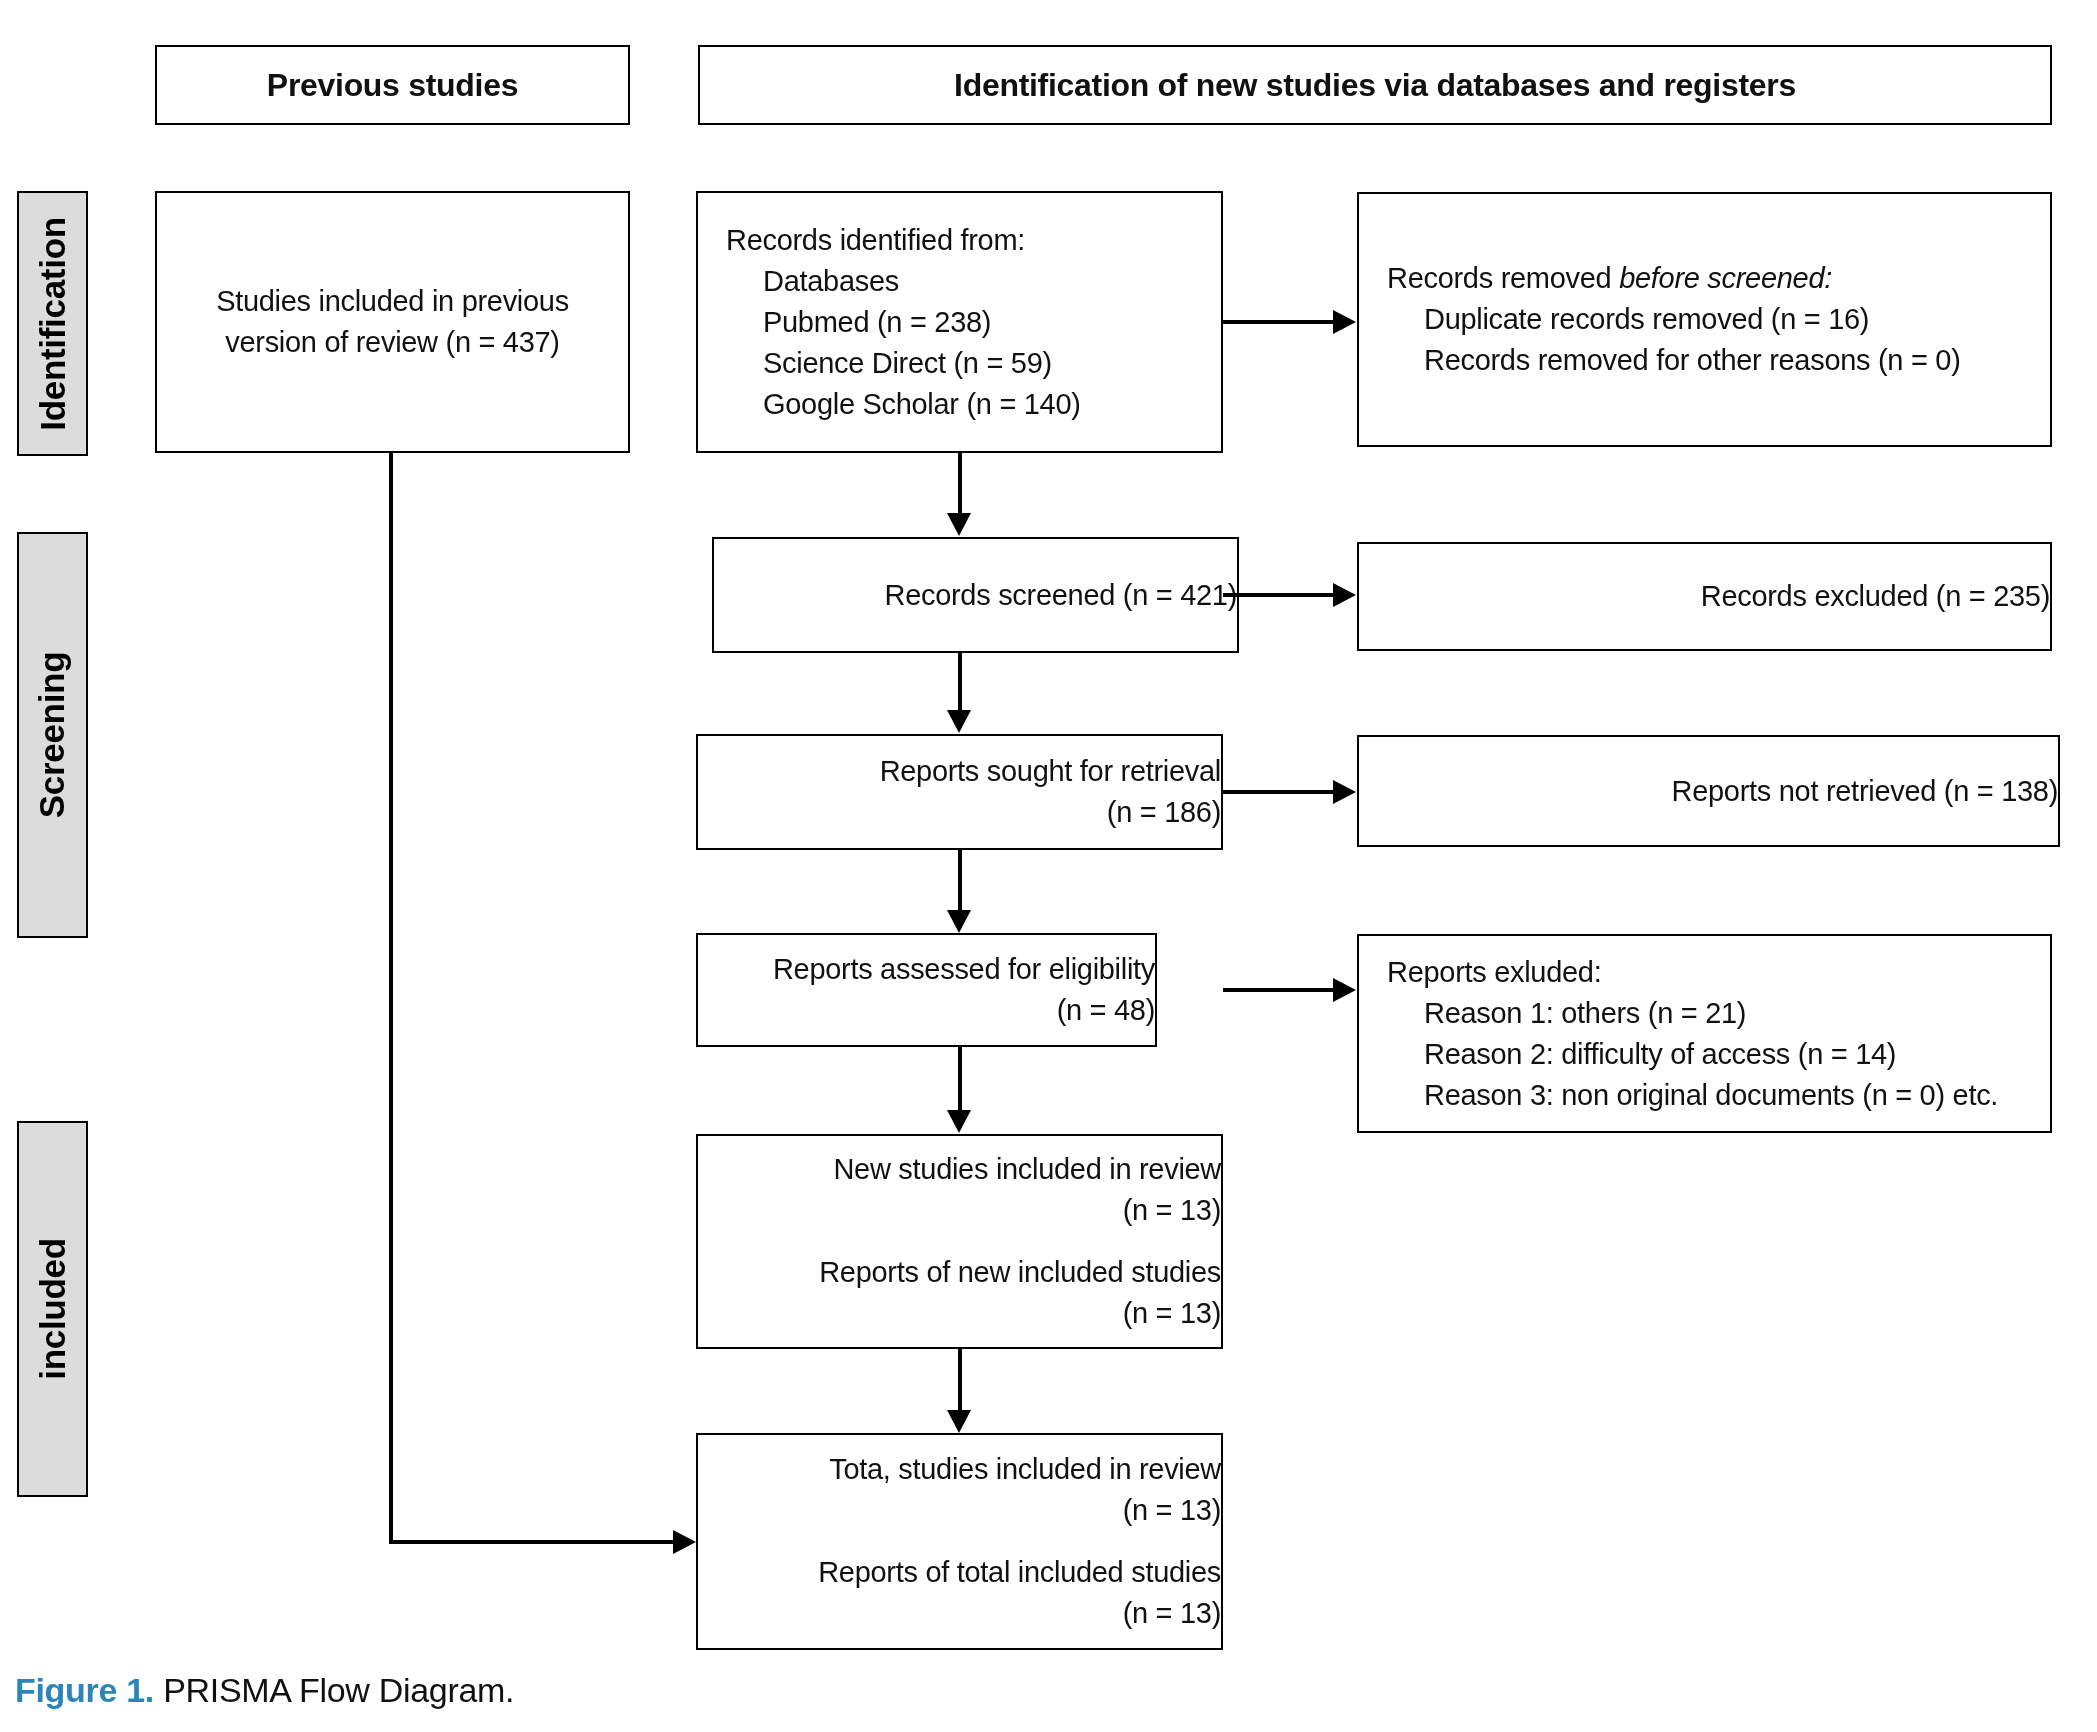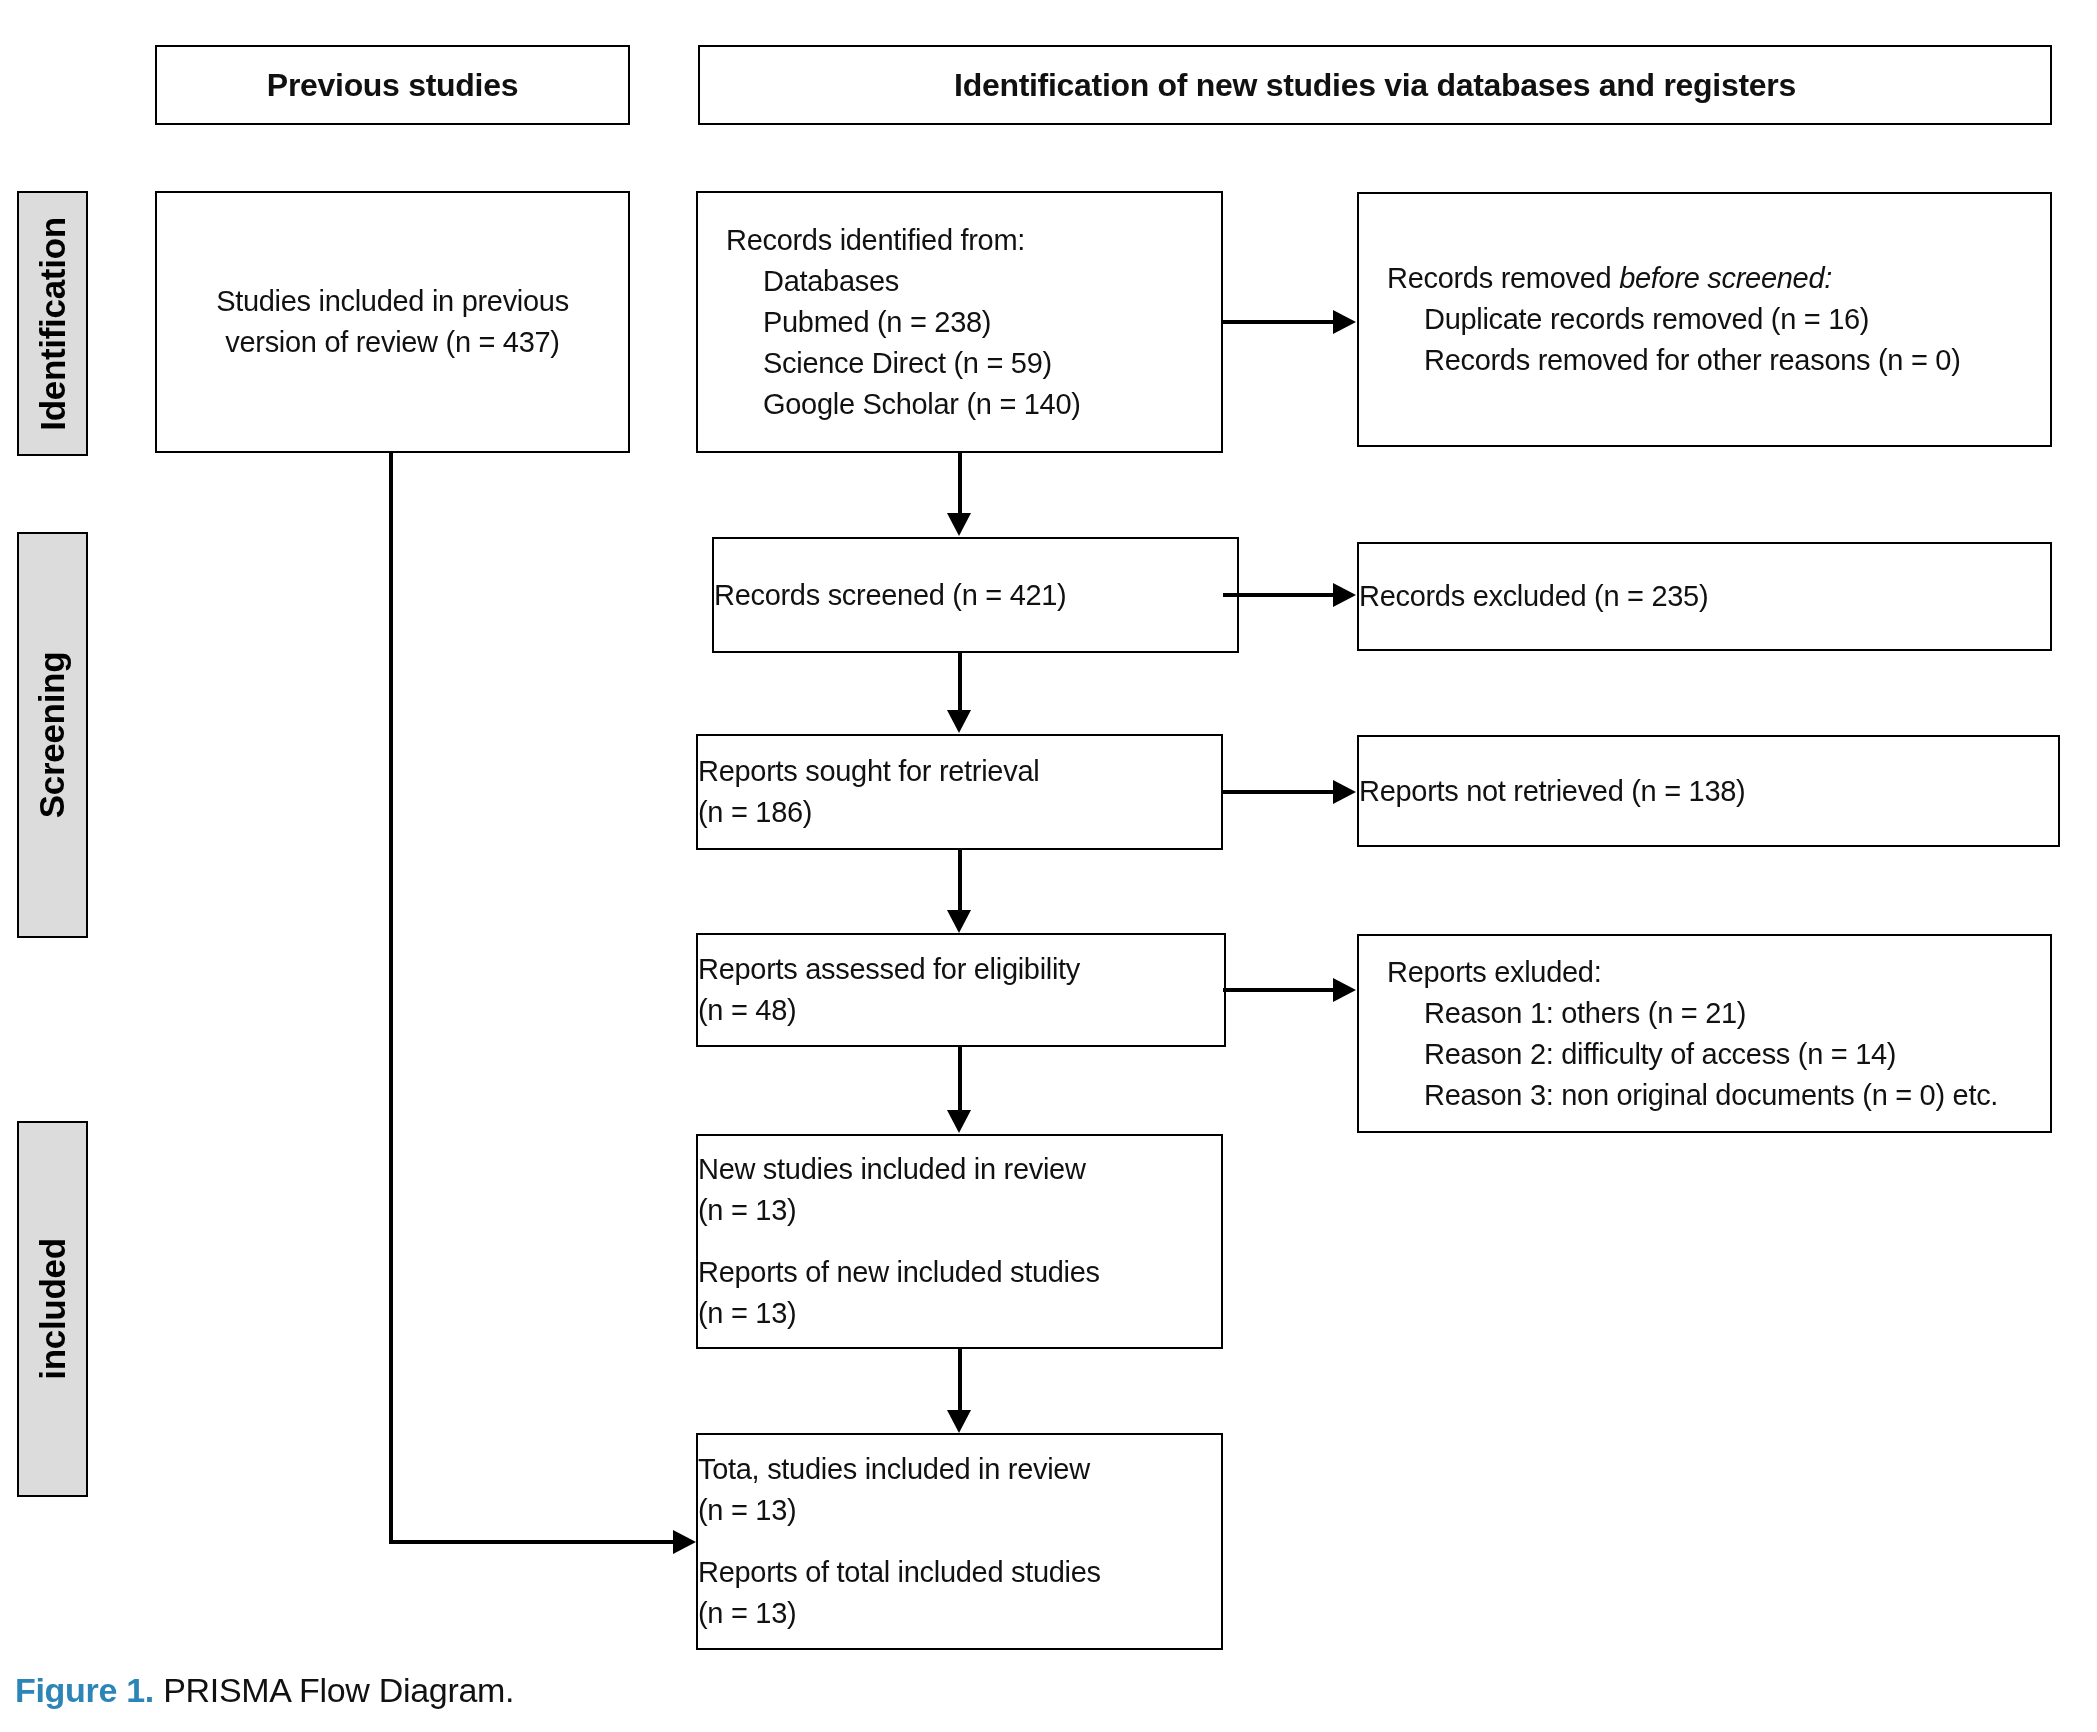"Studies included in previous version" .box.centered { align-items: flex-start -> flex-end }
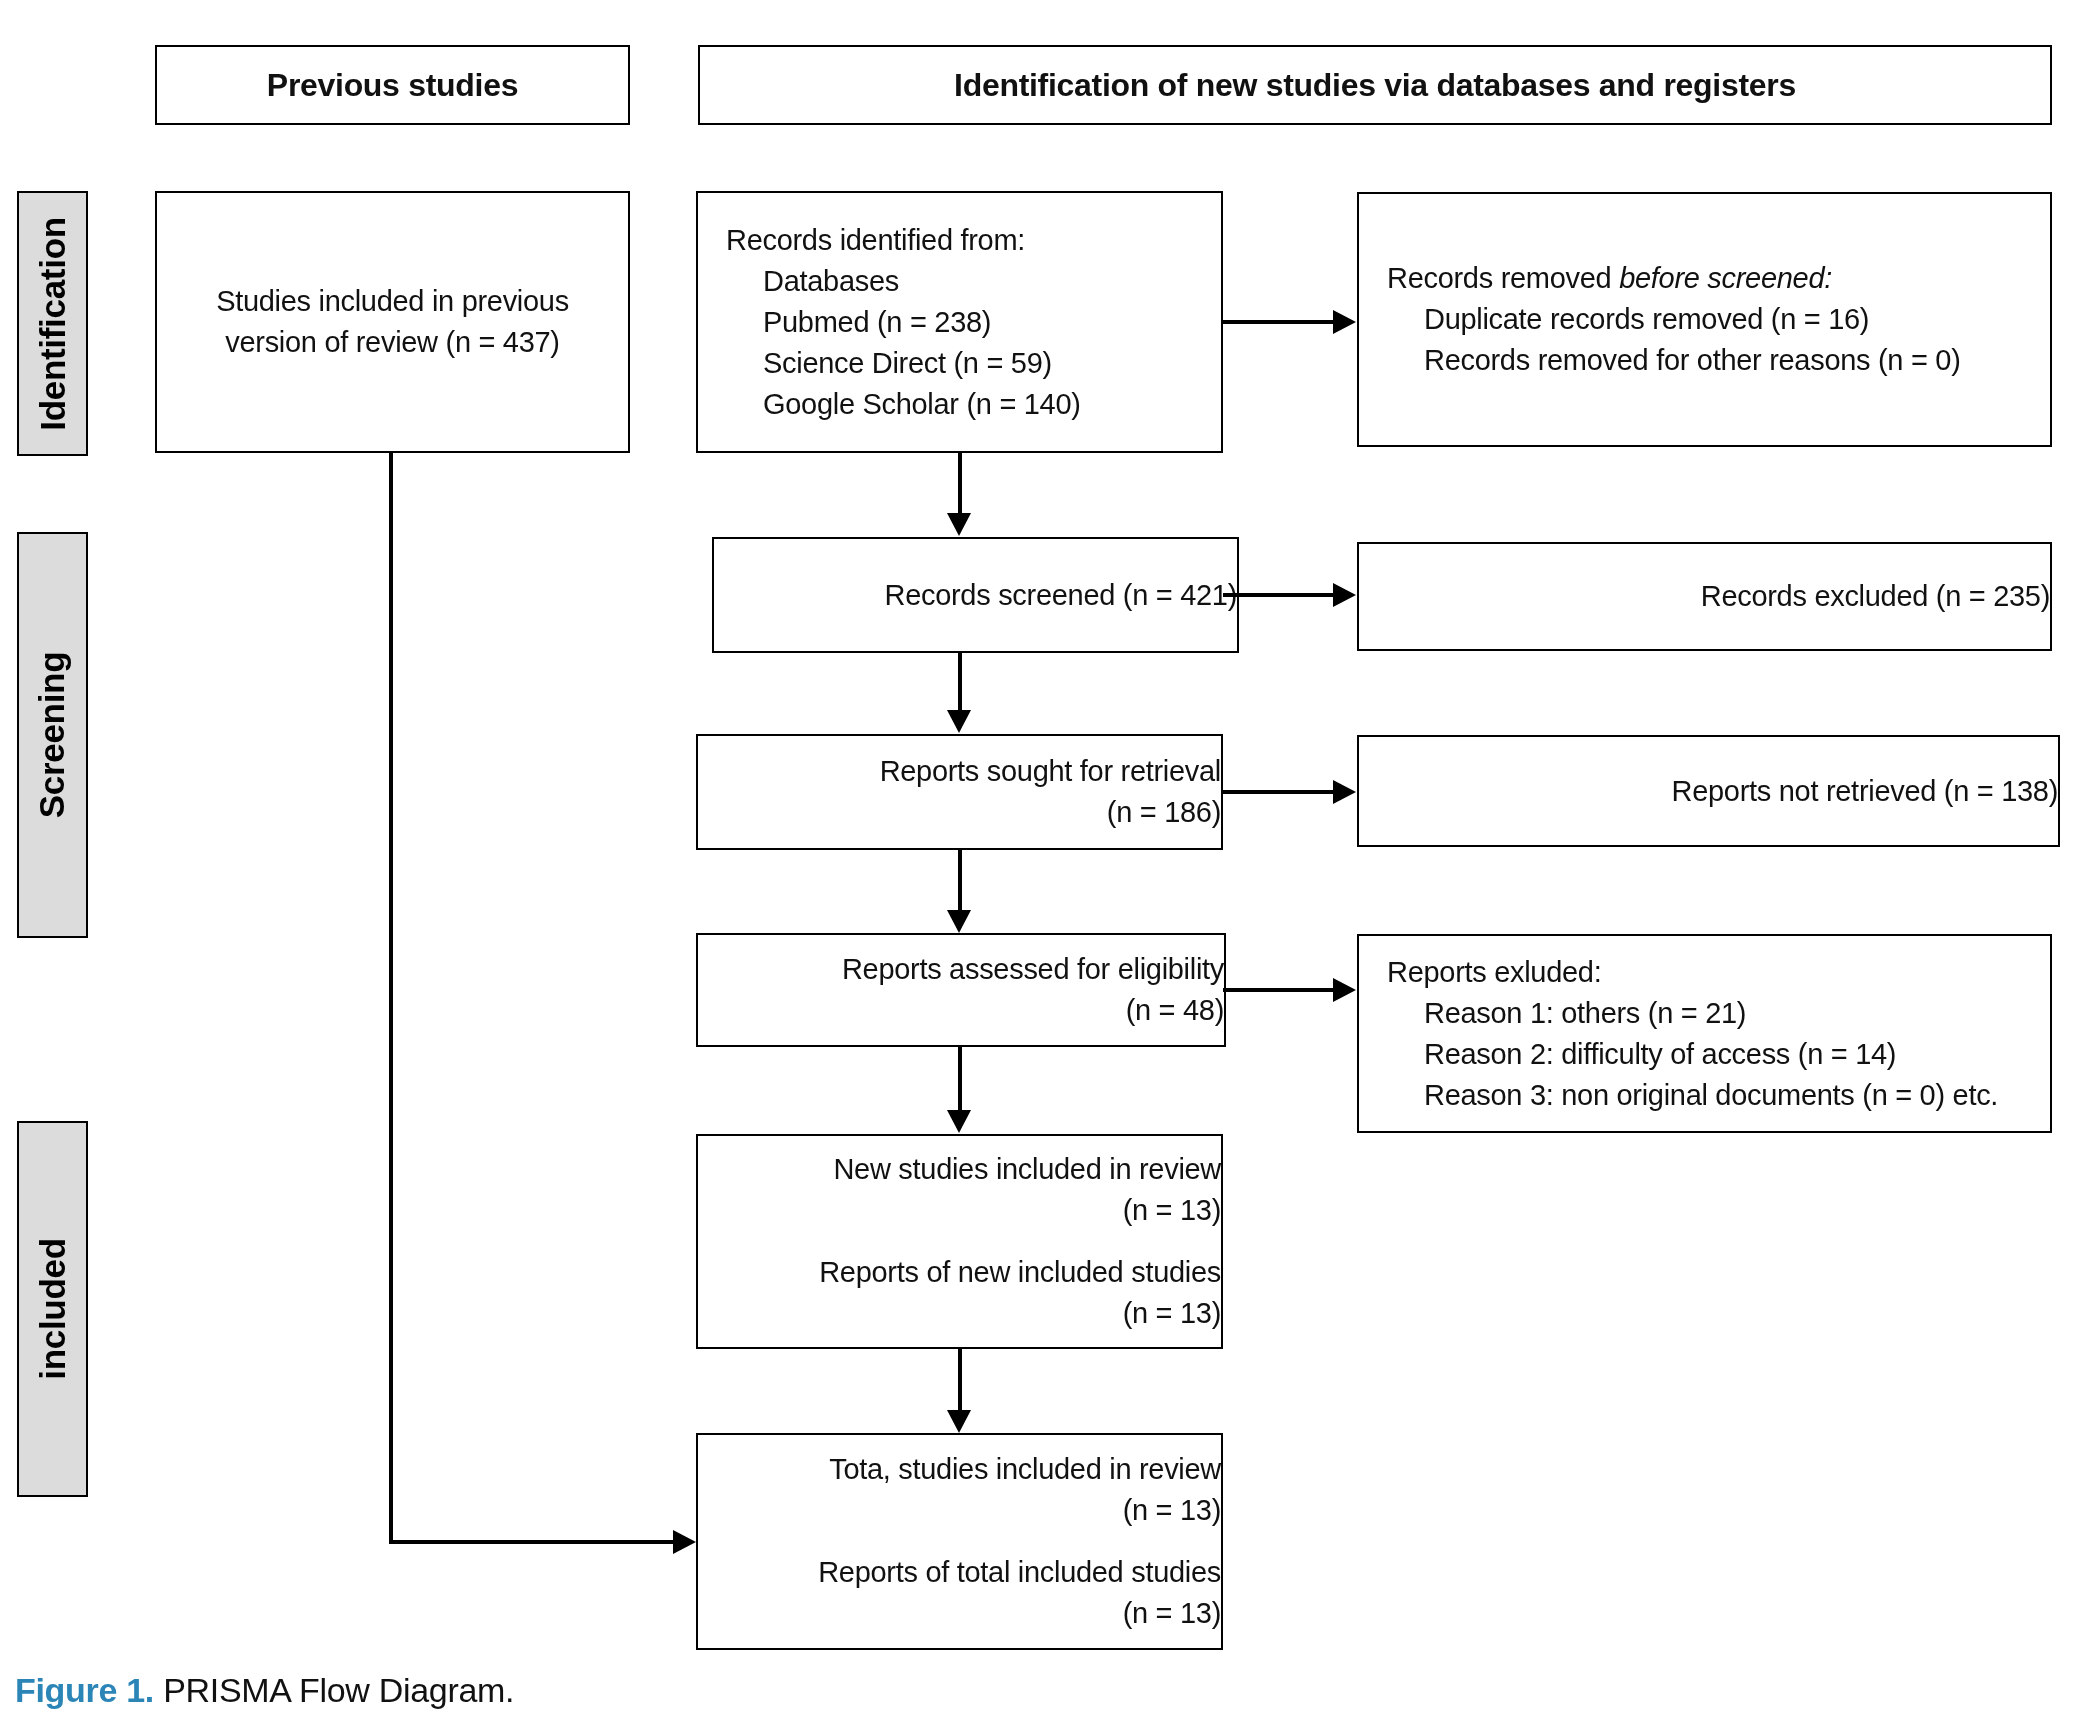"Reports assessed for eligibility" div.box { width: 530px -> 461px }
